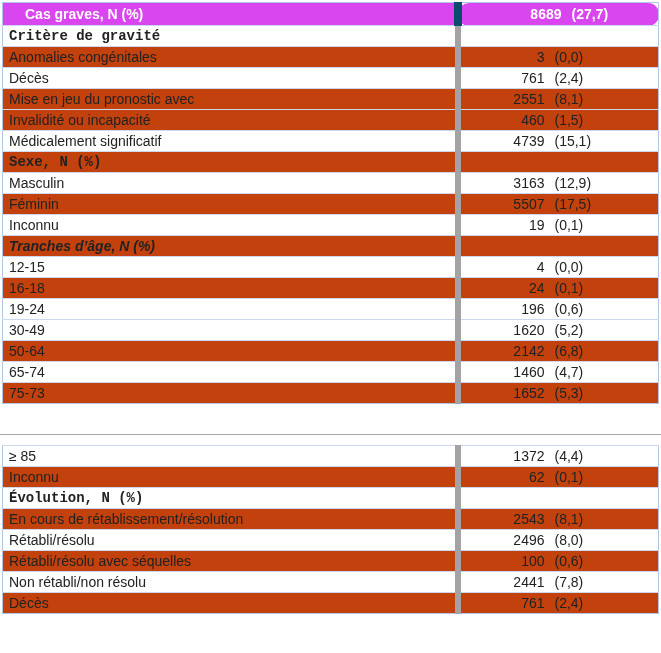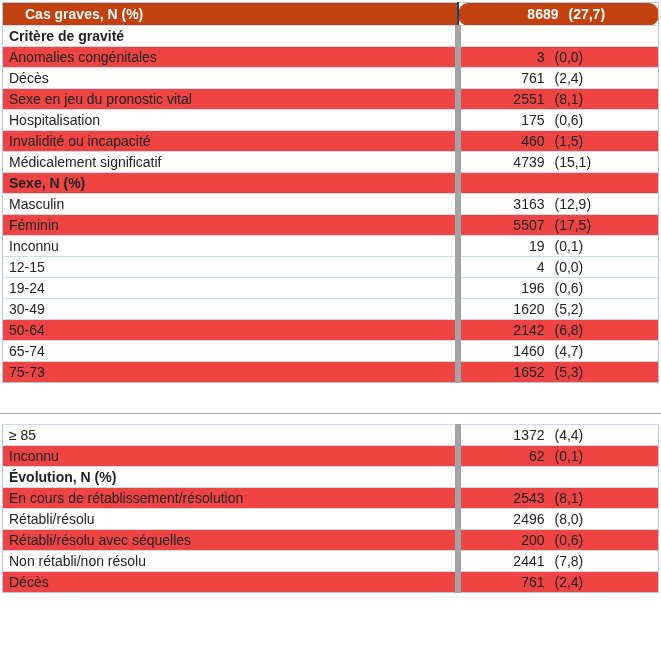"Cas graves, N (%)" thead th { background: #c2410c -> #d946ef }
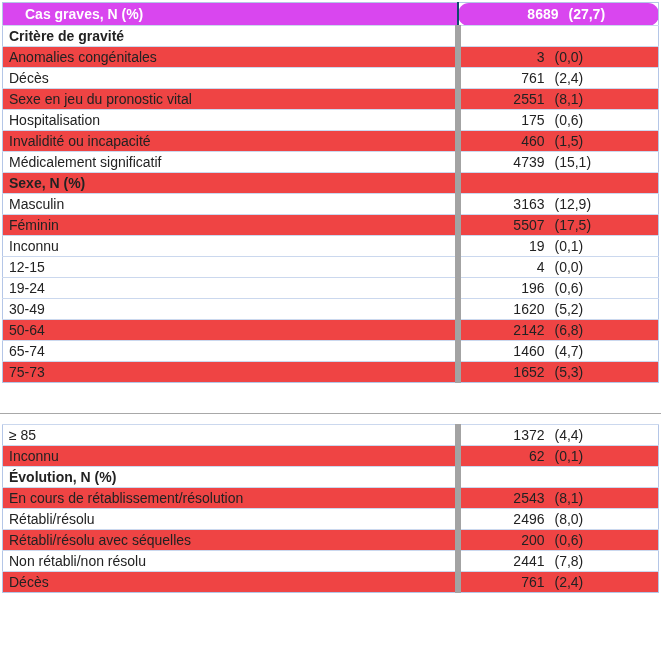"8689 (27,7)" thead th.value-cell { border-left: 2px solid #0c4a6e -> 8px solid #0c4a6e }
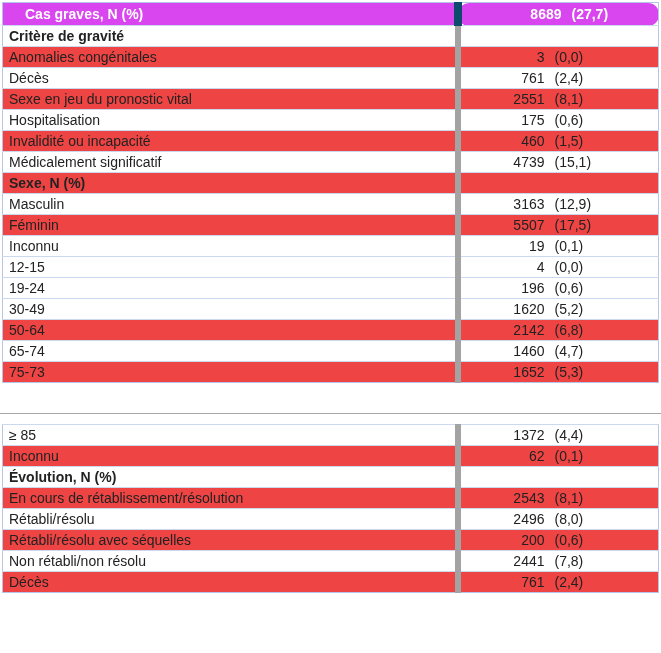"Critère de gravité" tr.section td { font-family: none -> Liberation Mono, monospace }
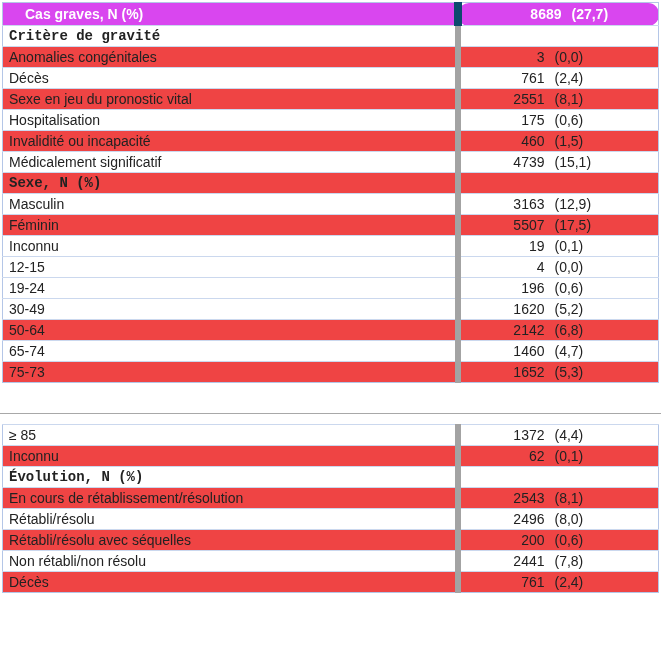"Anomalies congénitales" tr.band td { background: #ef4444 -> #c2410c }
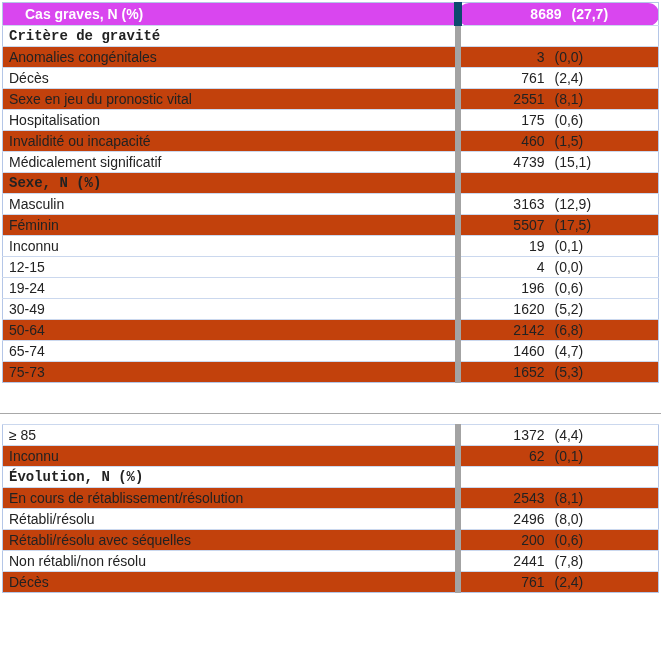"Sexe en jeu du pronostic" td.label-cell { text: Sexe en jeu du pronostic vital -> Mise en jeu du pronostic avec }
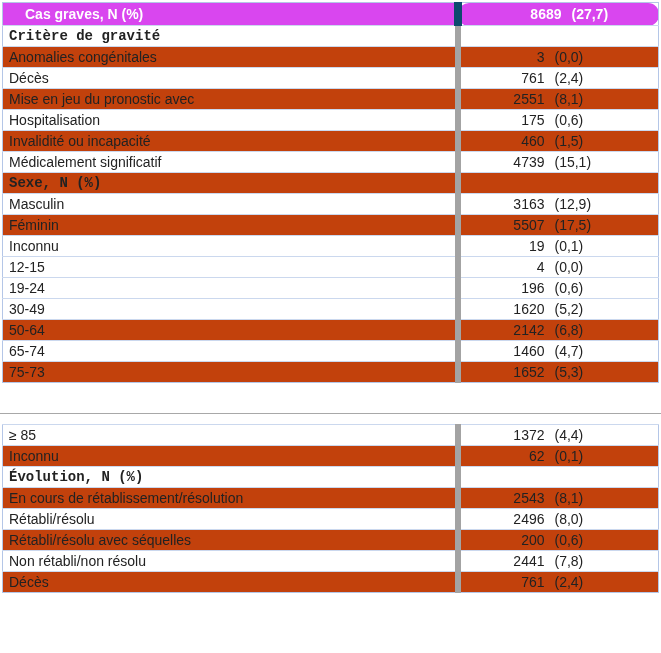"Hospitalisation" tr { html: <tr> <td>Hospitalisation</td> <td><span>175</span><span>(0,6)</span></td> </tr> -> none }
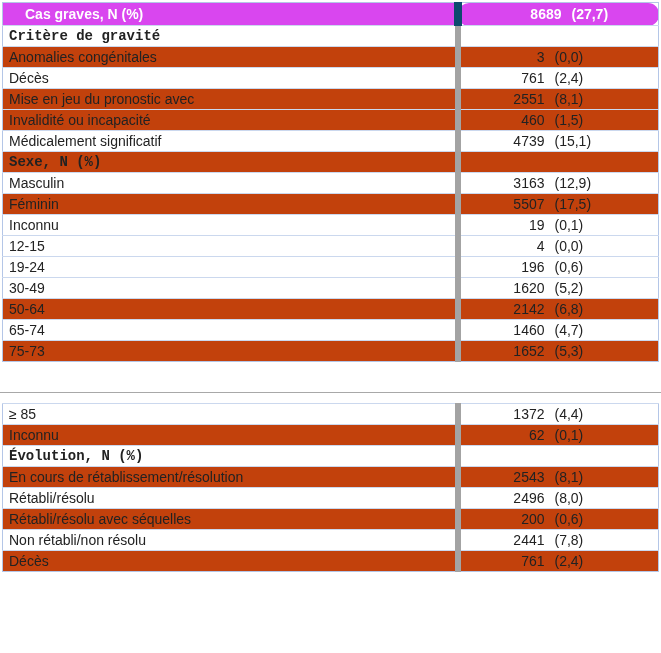"Tranches d’âge, N (%)" tr.band { html: none -> <tr> <td>Tranches d’âge, N (%)</td> <td><span></span><span></span></td> </tr> }
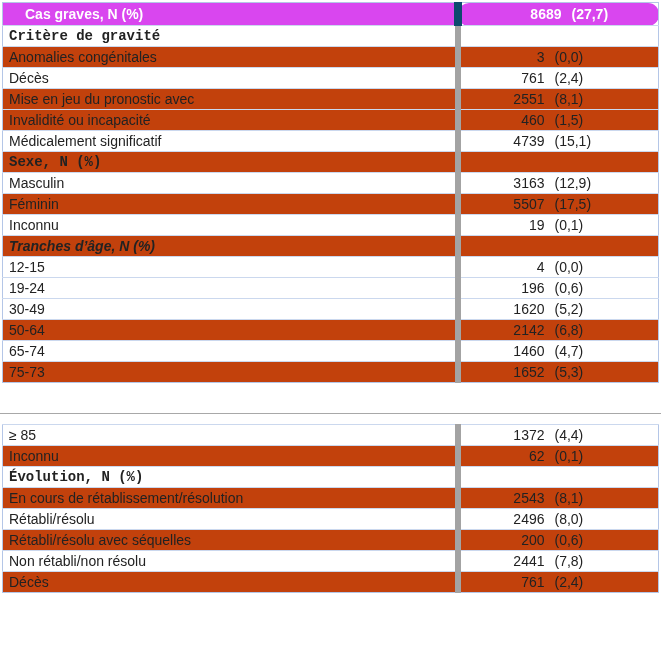"16-18" tr.band { html: none -> <tr> <td>16-18</td> <td><span>24</span><span>(0,1)</span></td> </tr> }
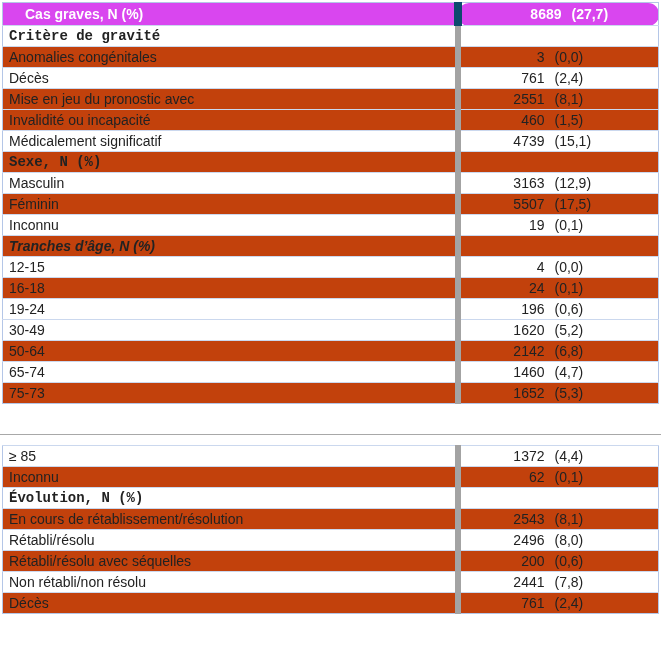"200" span.n { text: 200 -> 100 }
